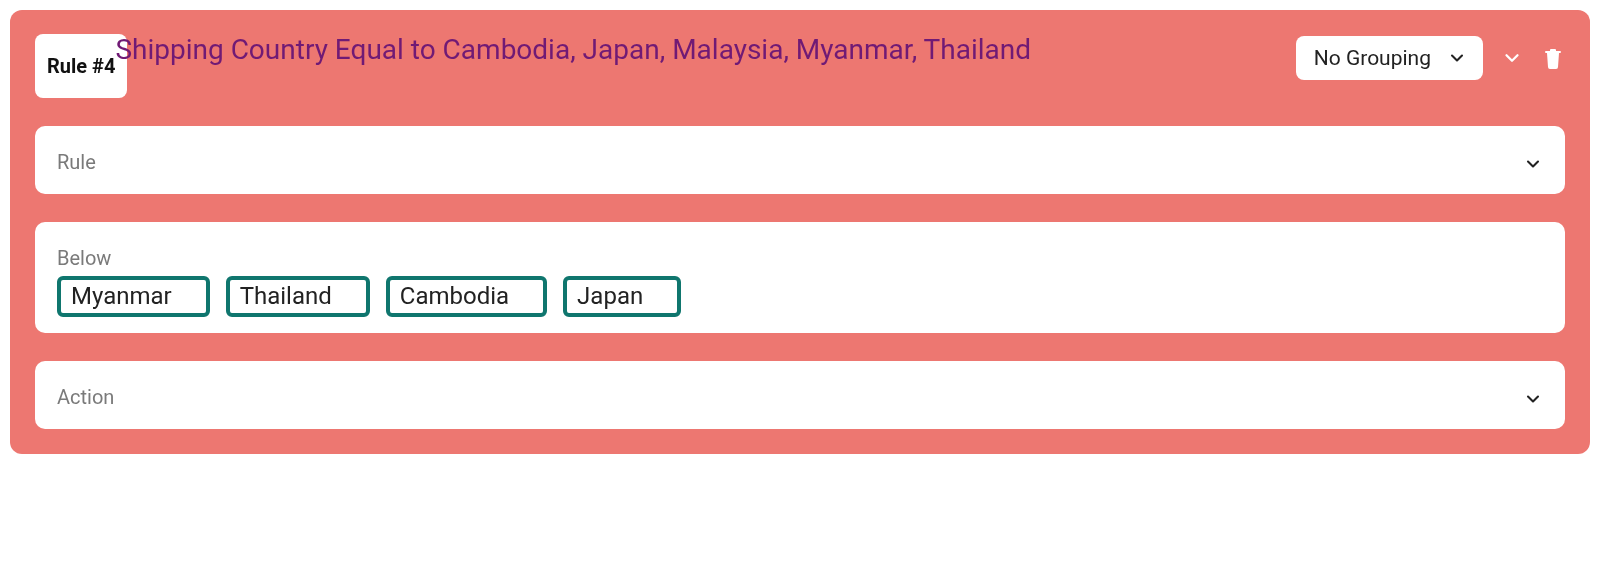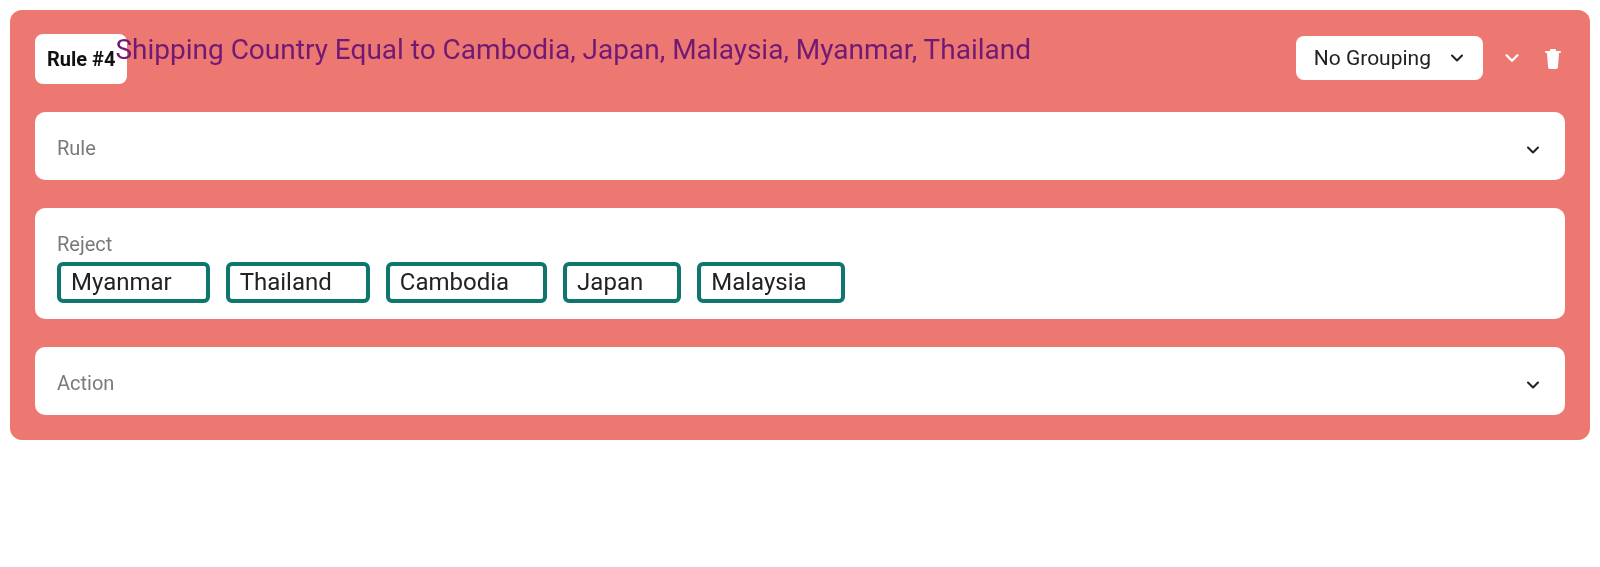"Rule #4" .badge { padding: 13px 12px -> 20px 12px }
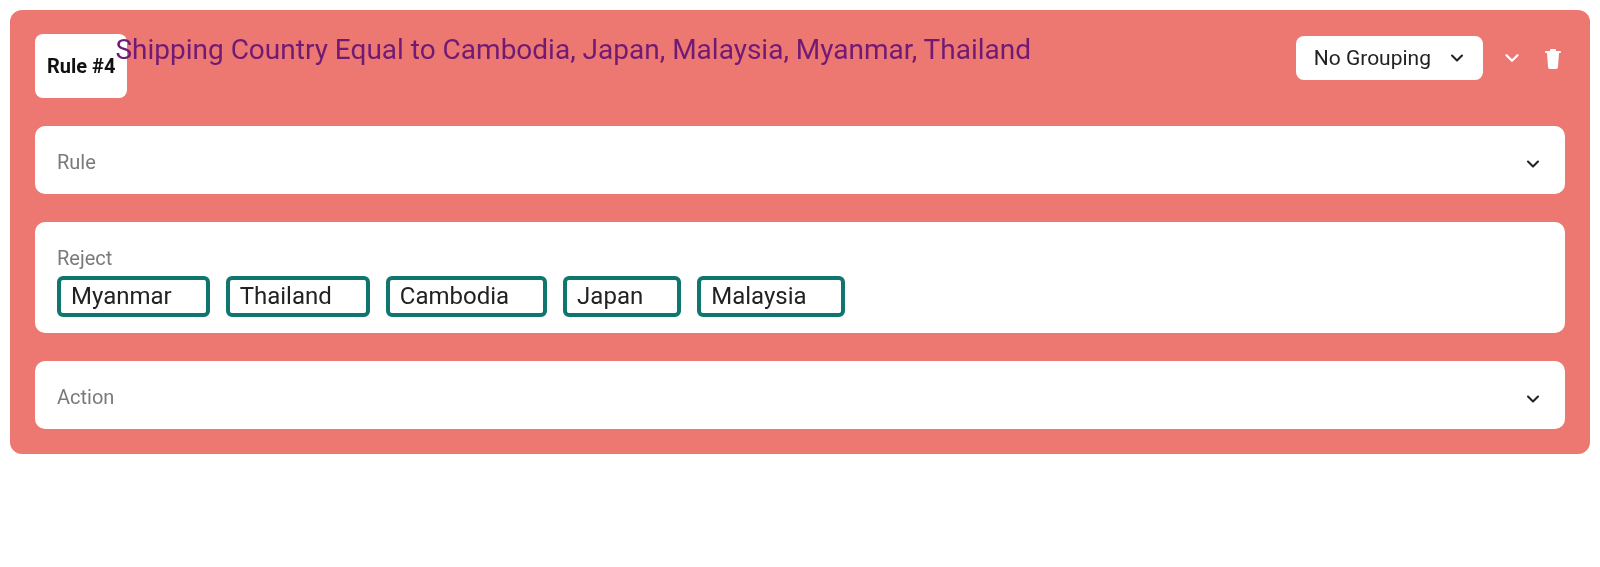"Reject" span.field-label { text: Reject -> Below }
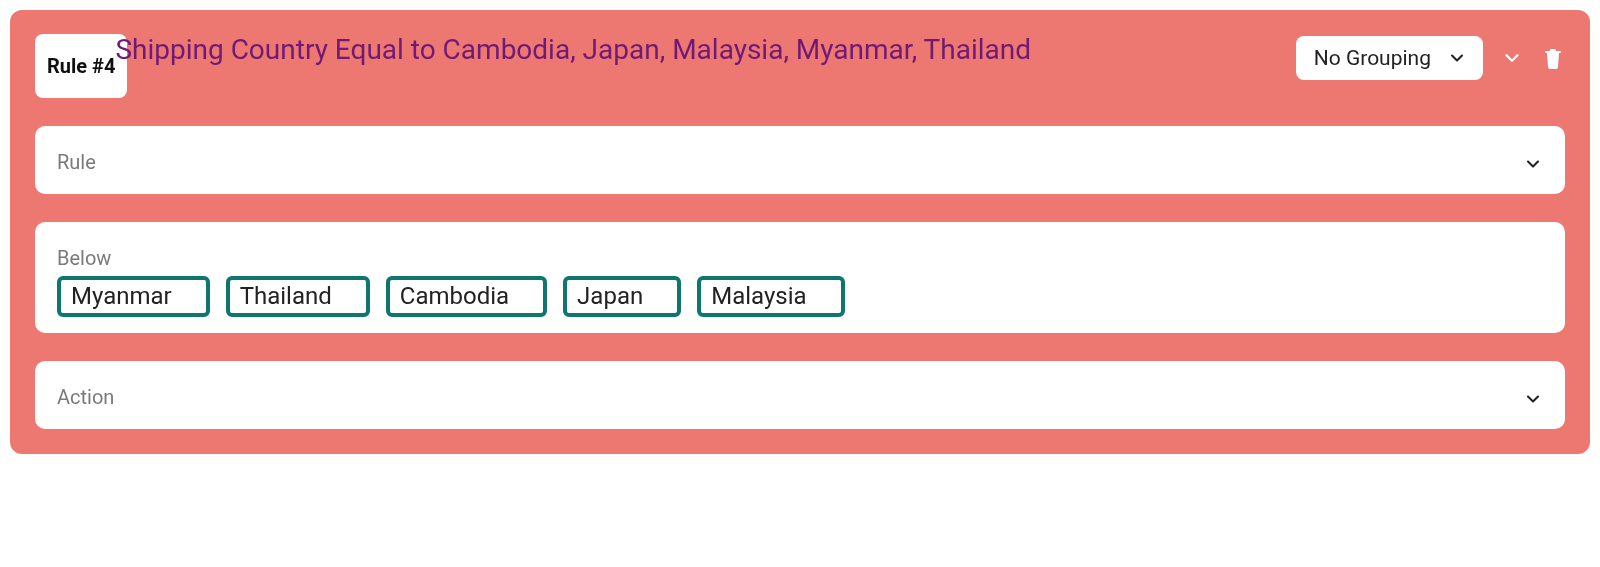"Malaysia" span.chip { html: <span>Malaysia</span> -> none }
